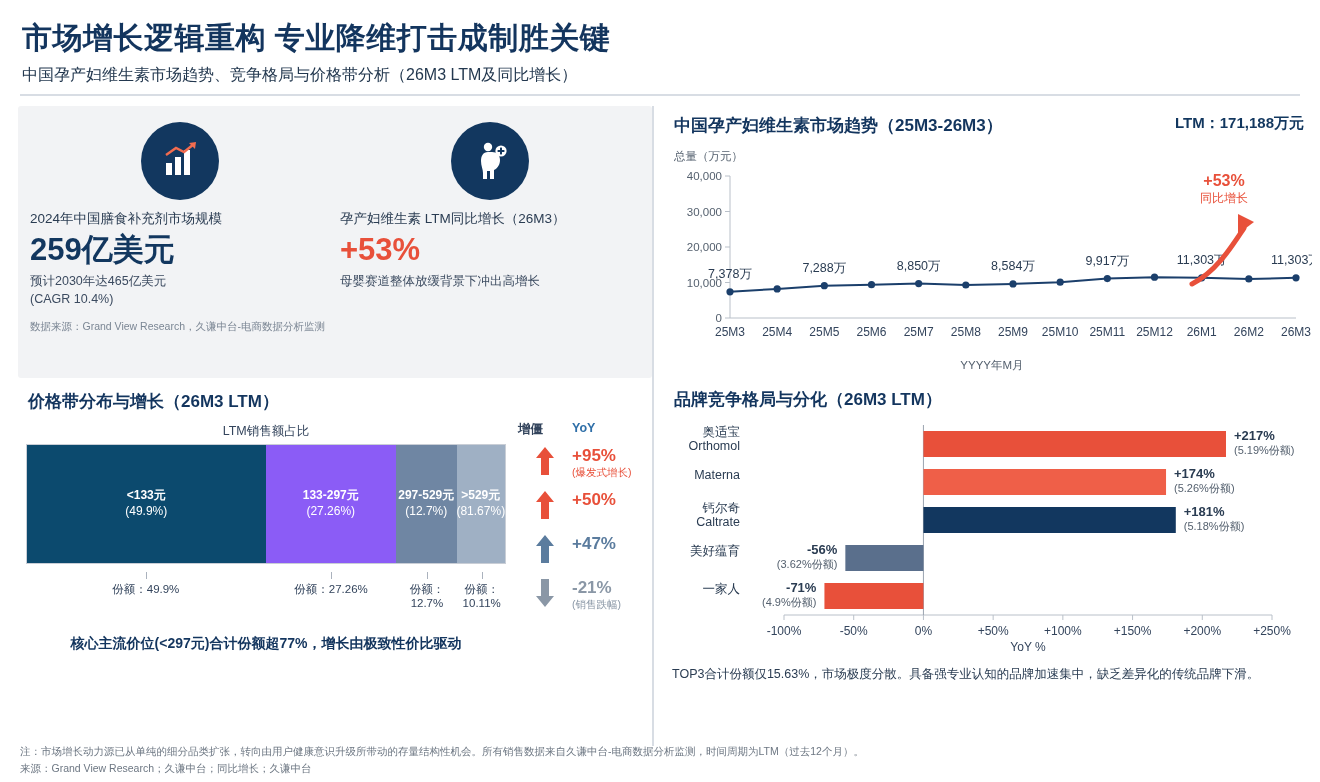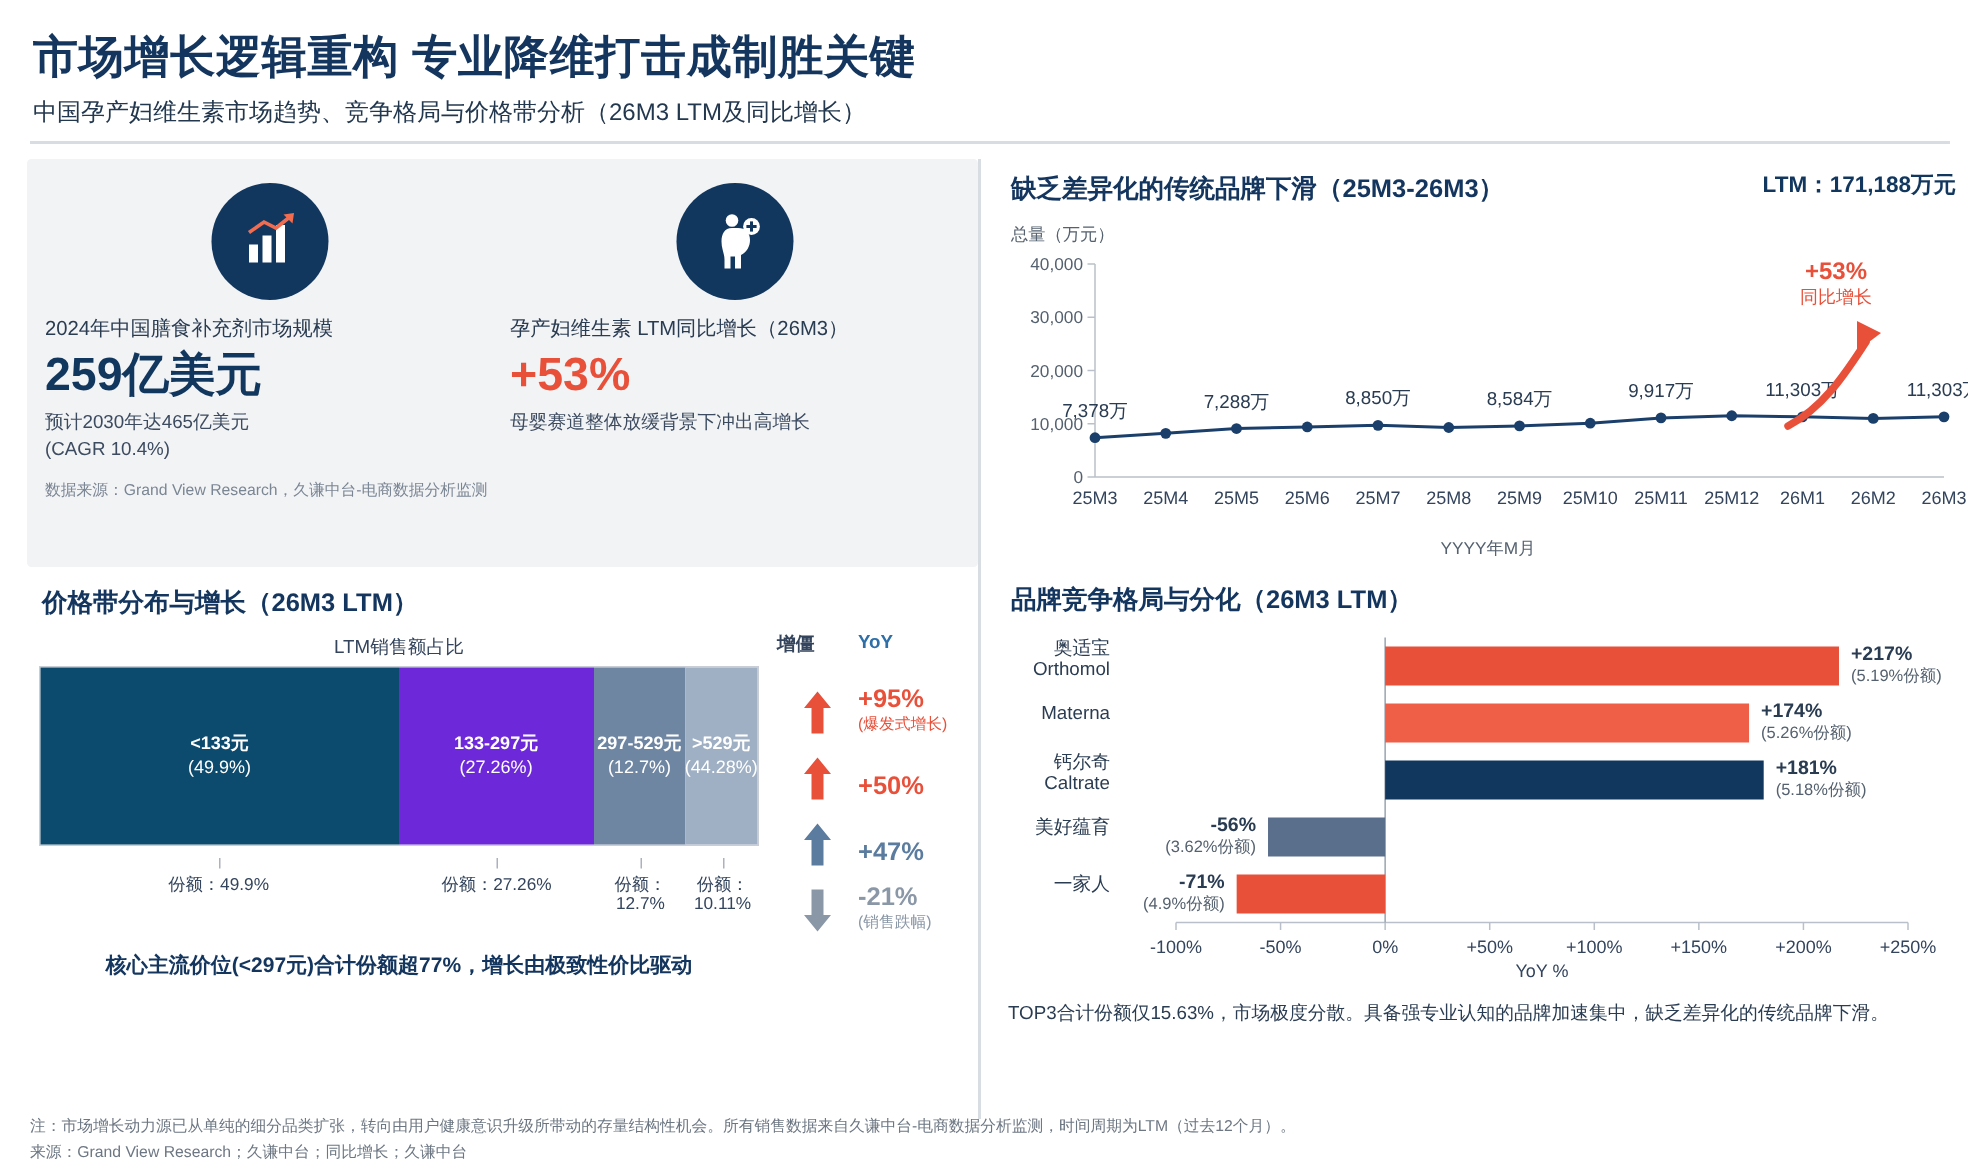"缺乏差异化的传统品牌下滑（25M3-26M3）" div.panel-title { text: 缺乏差异化的传统品牌下滑 -> 中国孕产妇维生素市场趋势 }
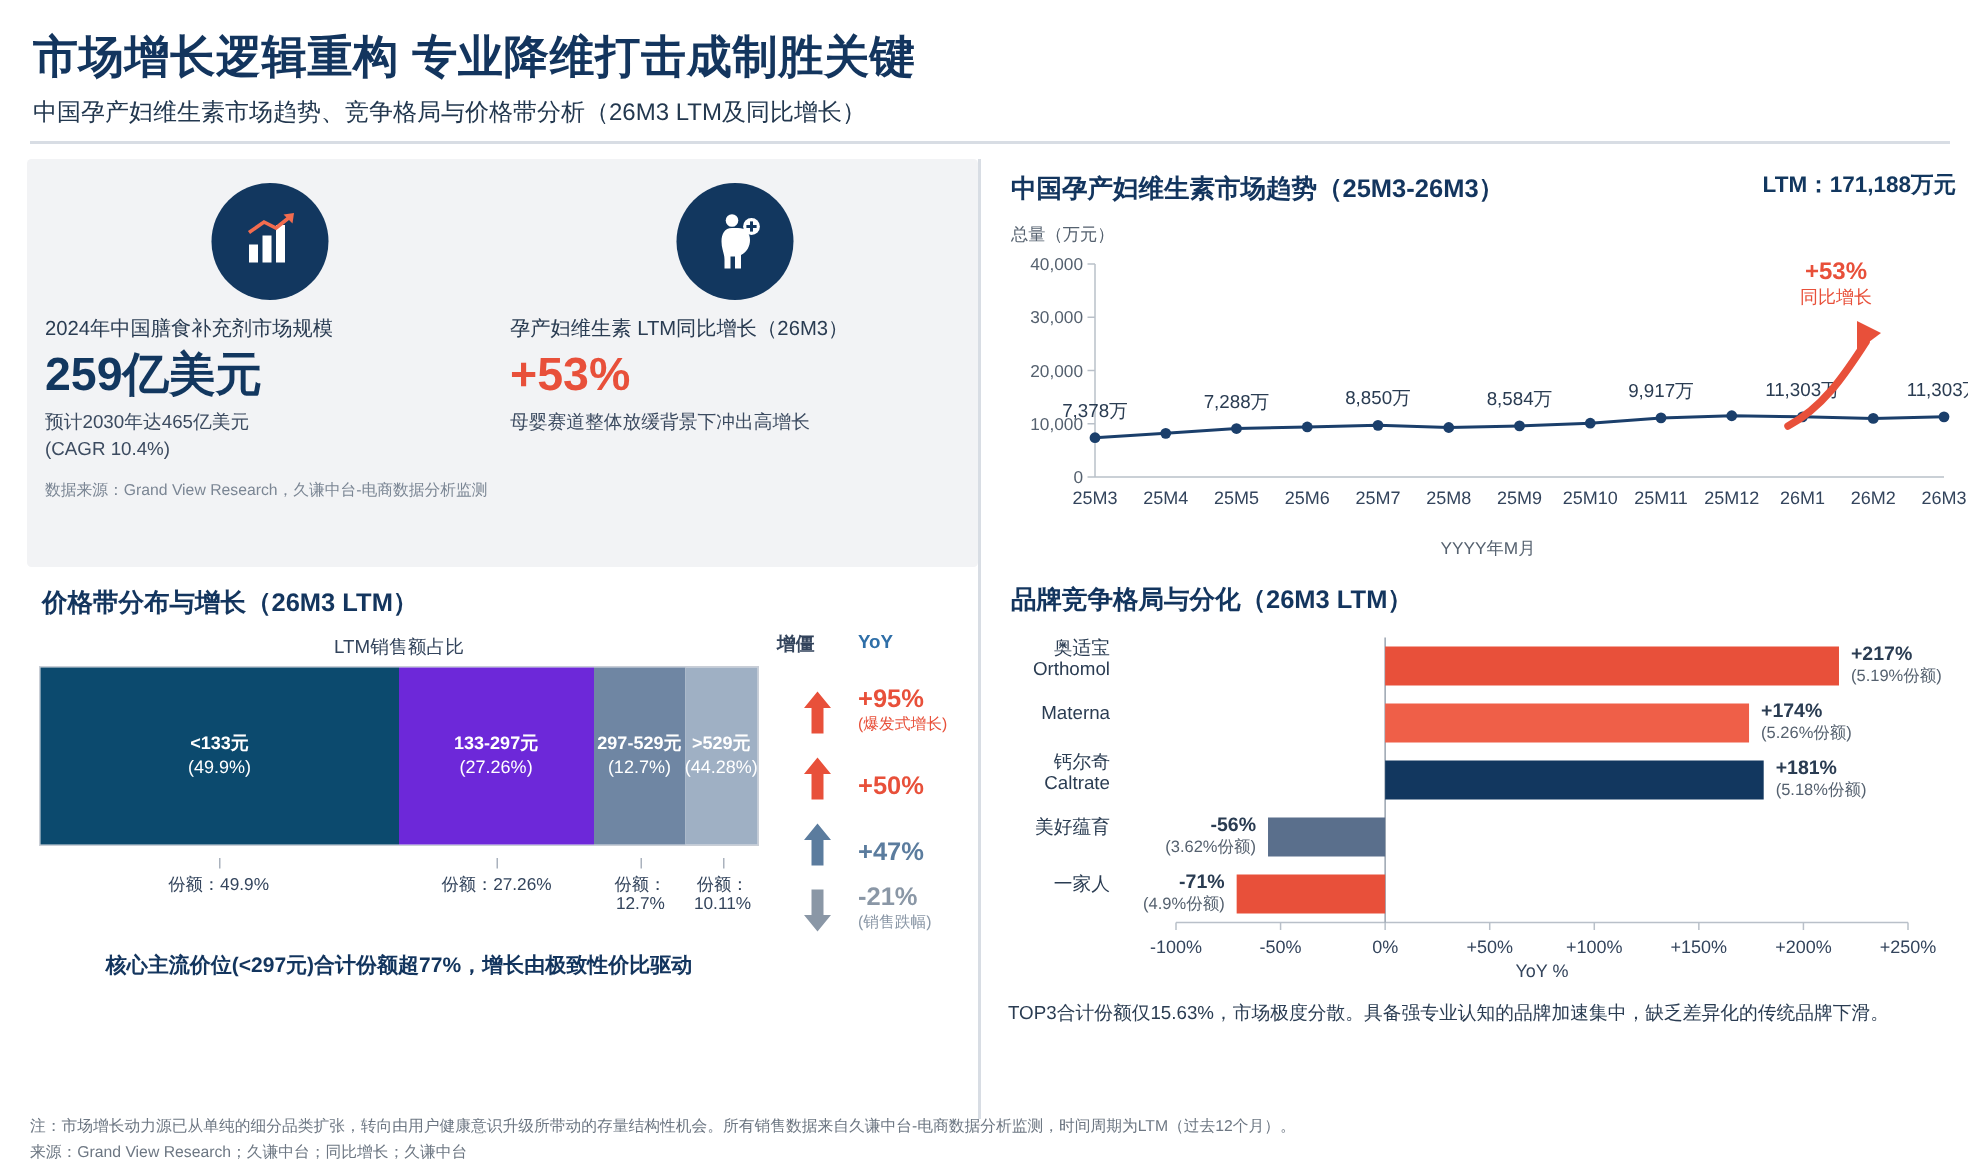"+95%" .gr-row { align-items: flex-end -> flex-start }
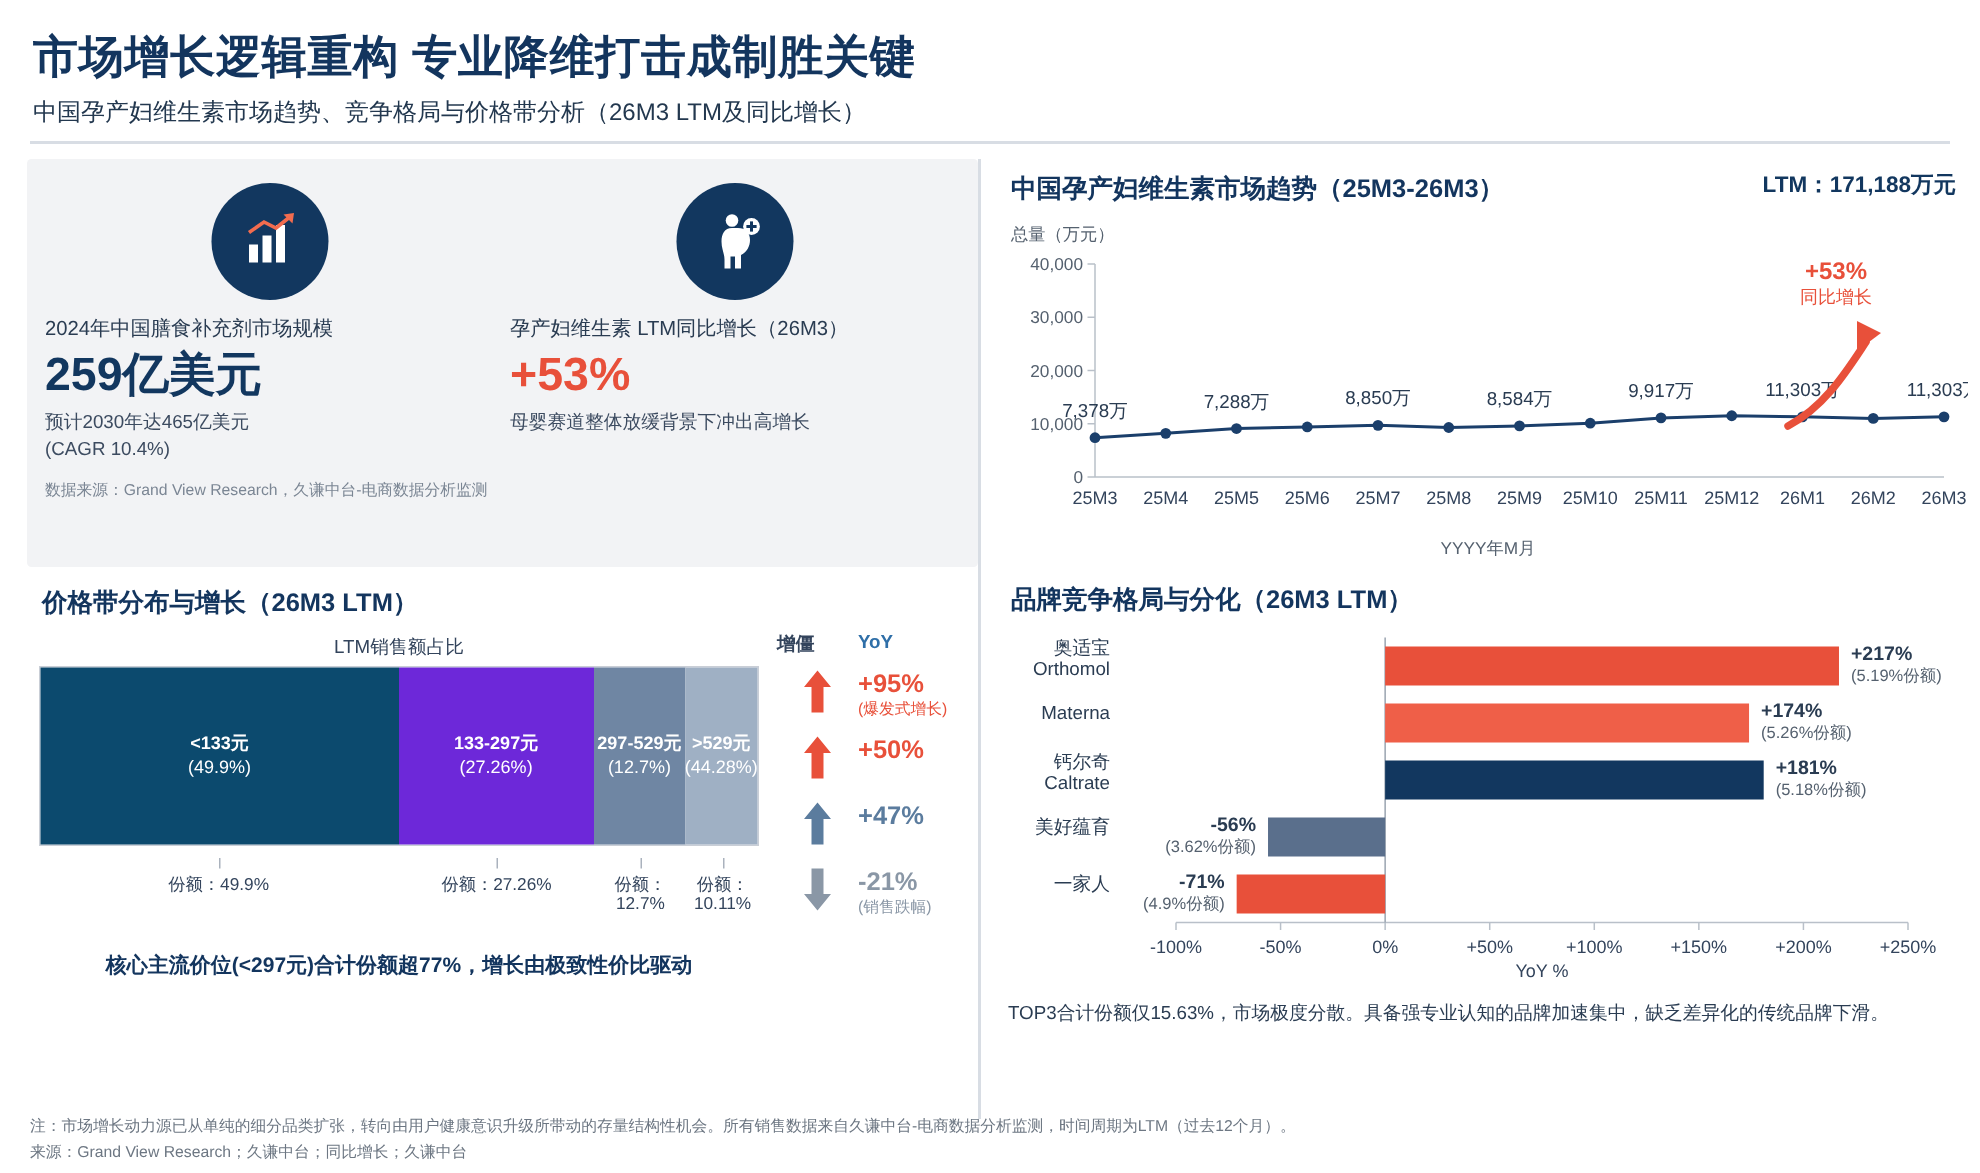"133-297元" div.seg { background: #6d28d9 -> #8b5cf6 }
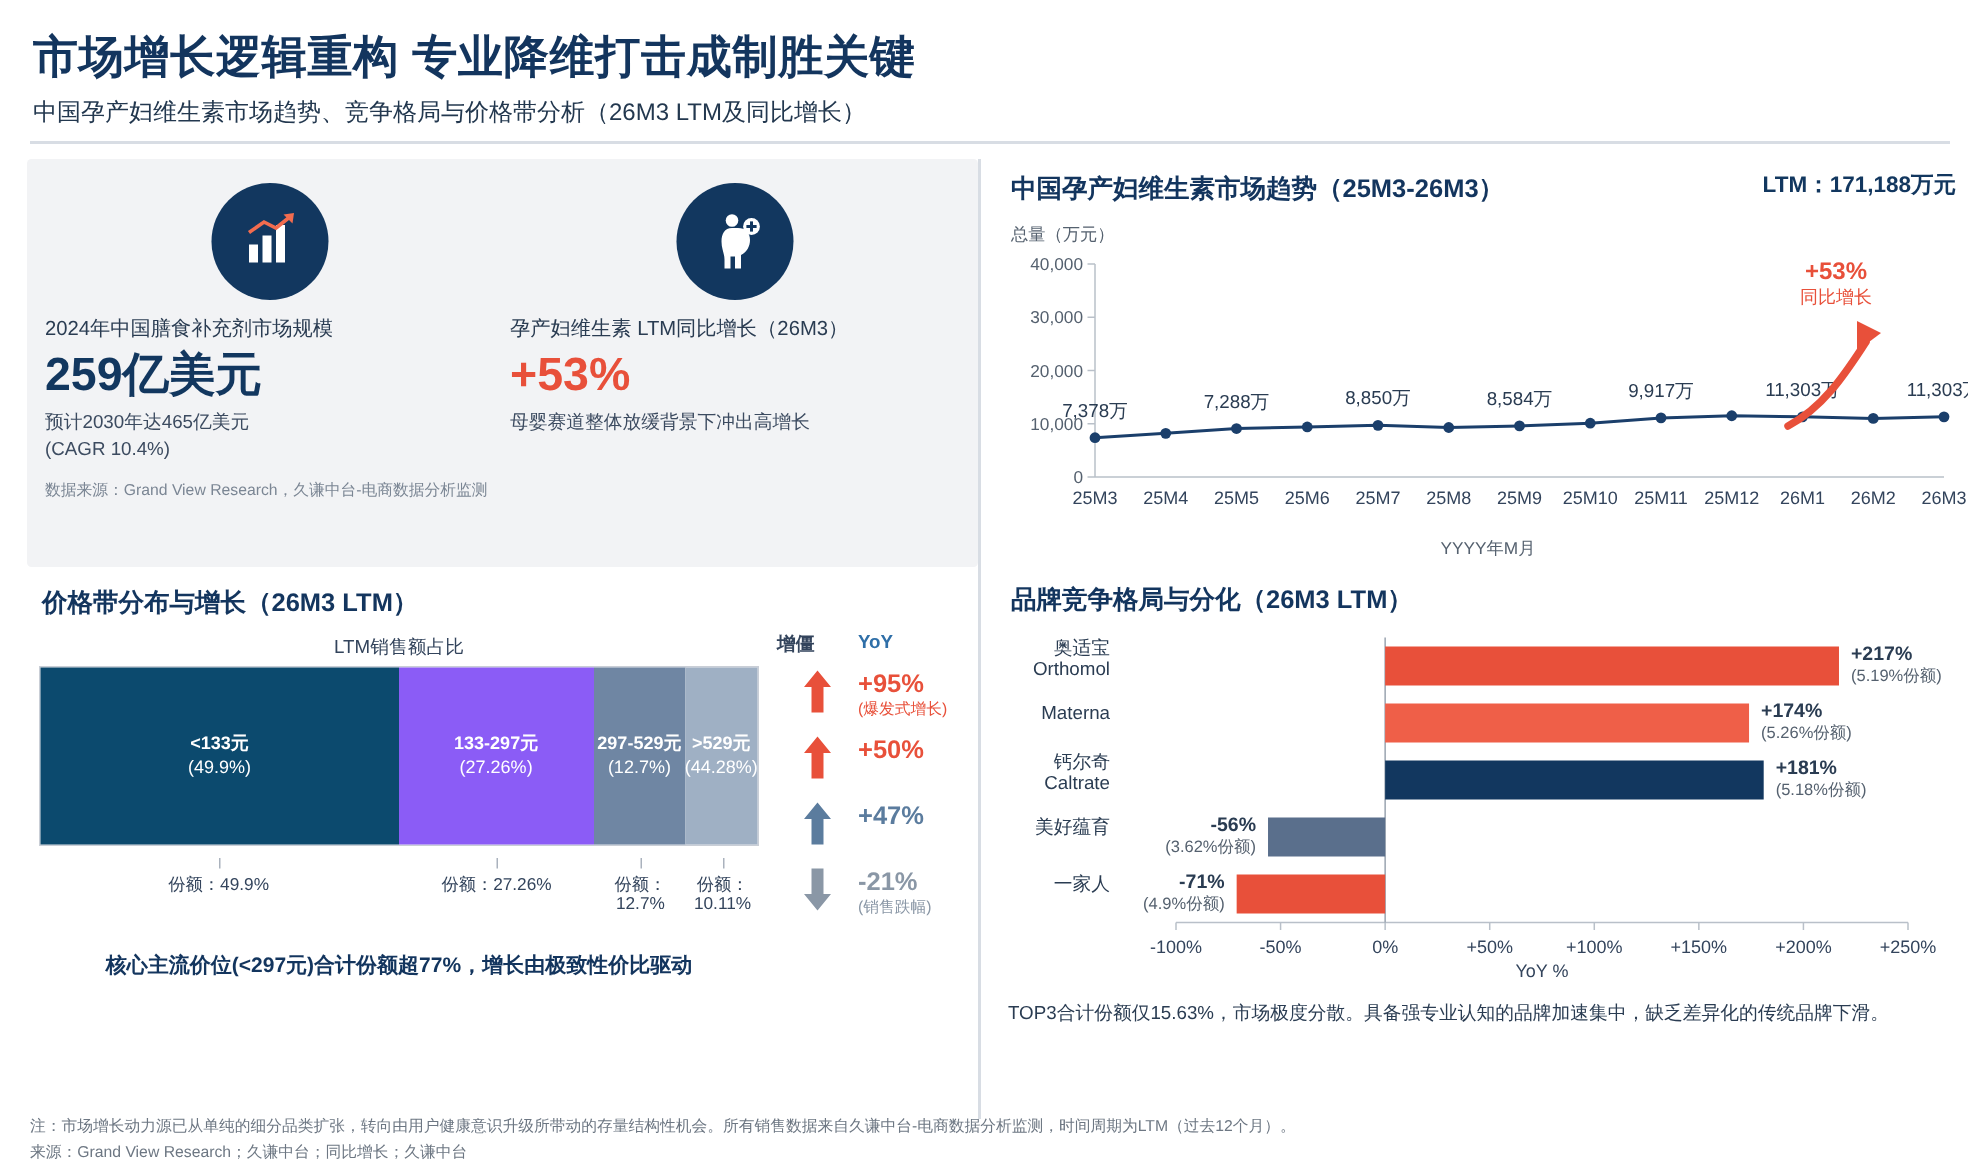"(44.28%)" div { text: 44.28% -> 81.67% }
